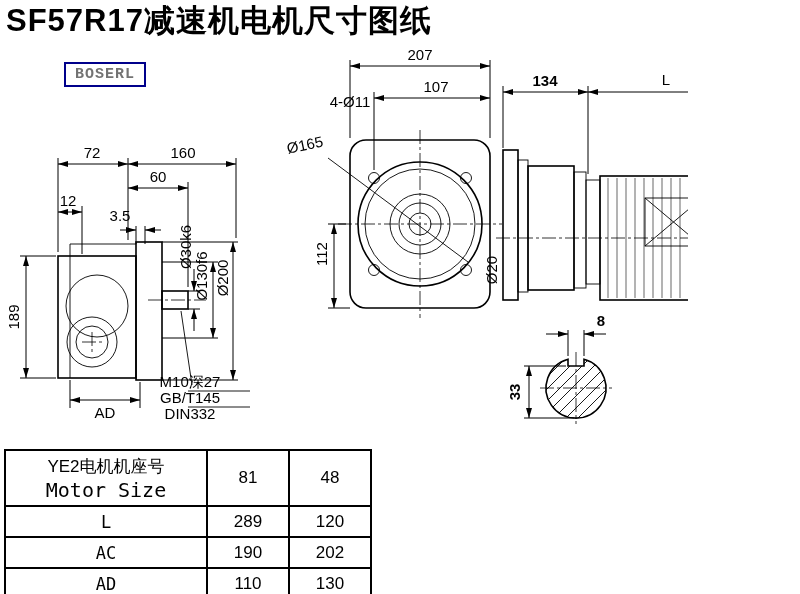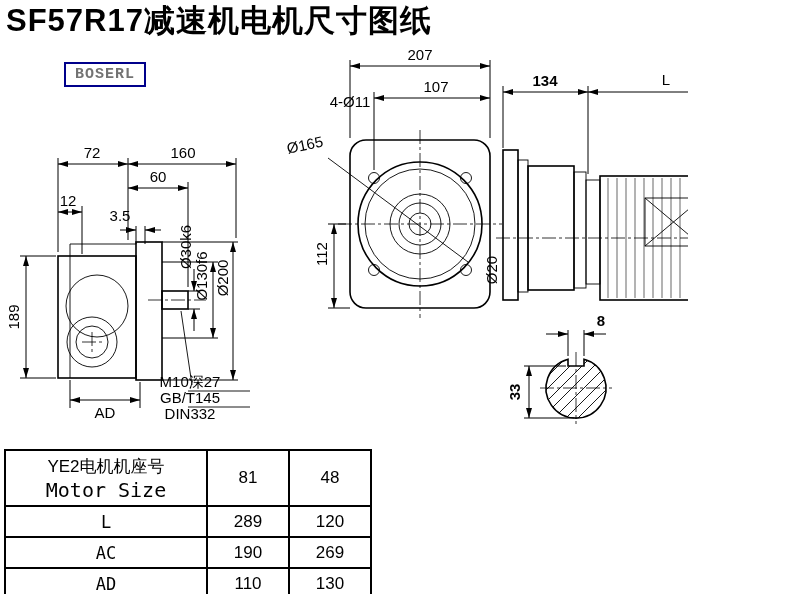"269" td.c2 { text: 269 -> 202 }
